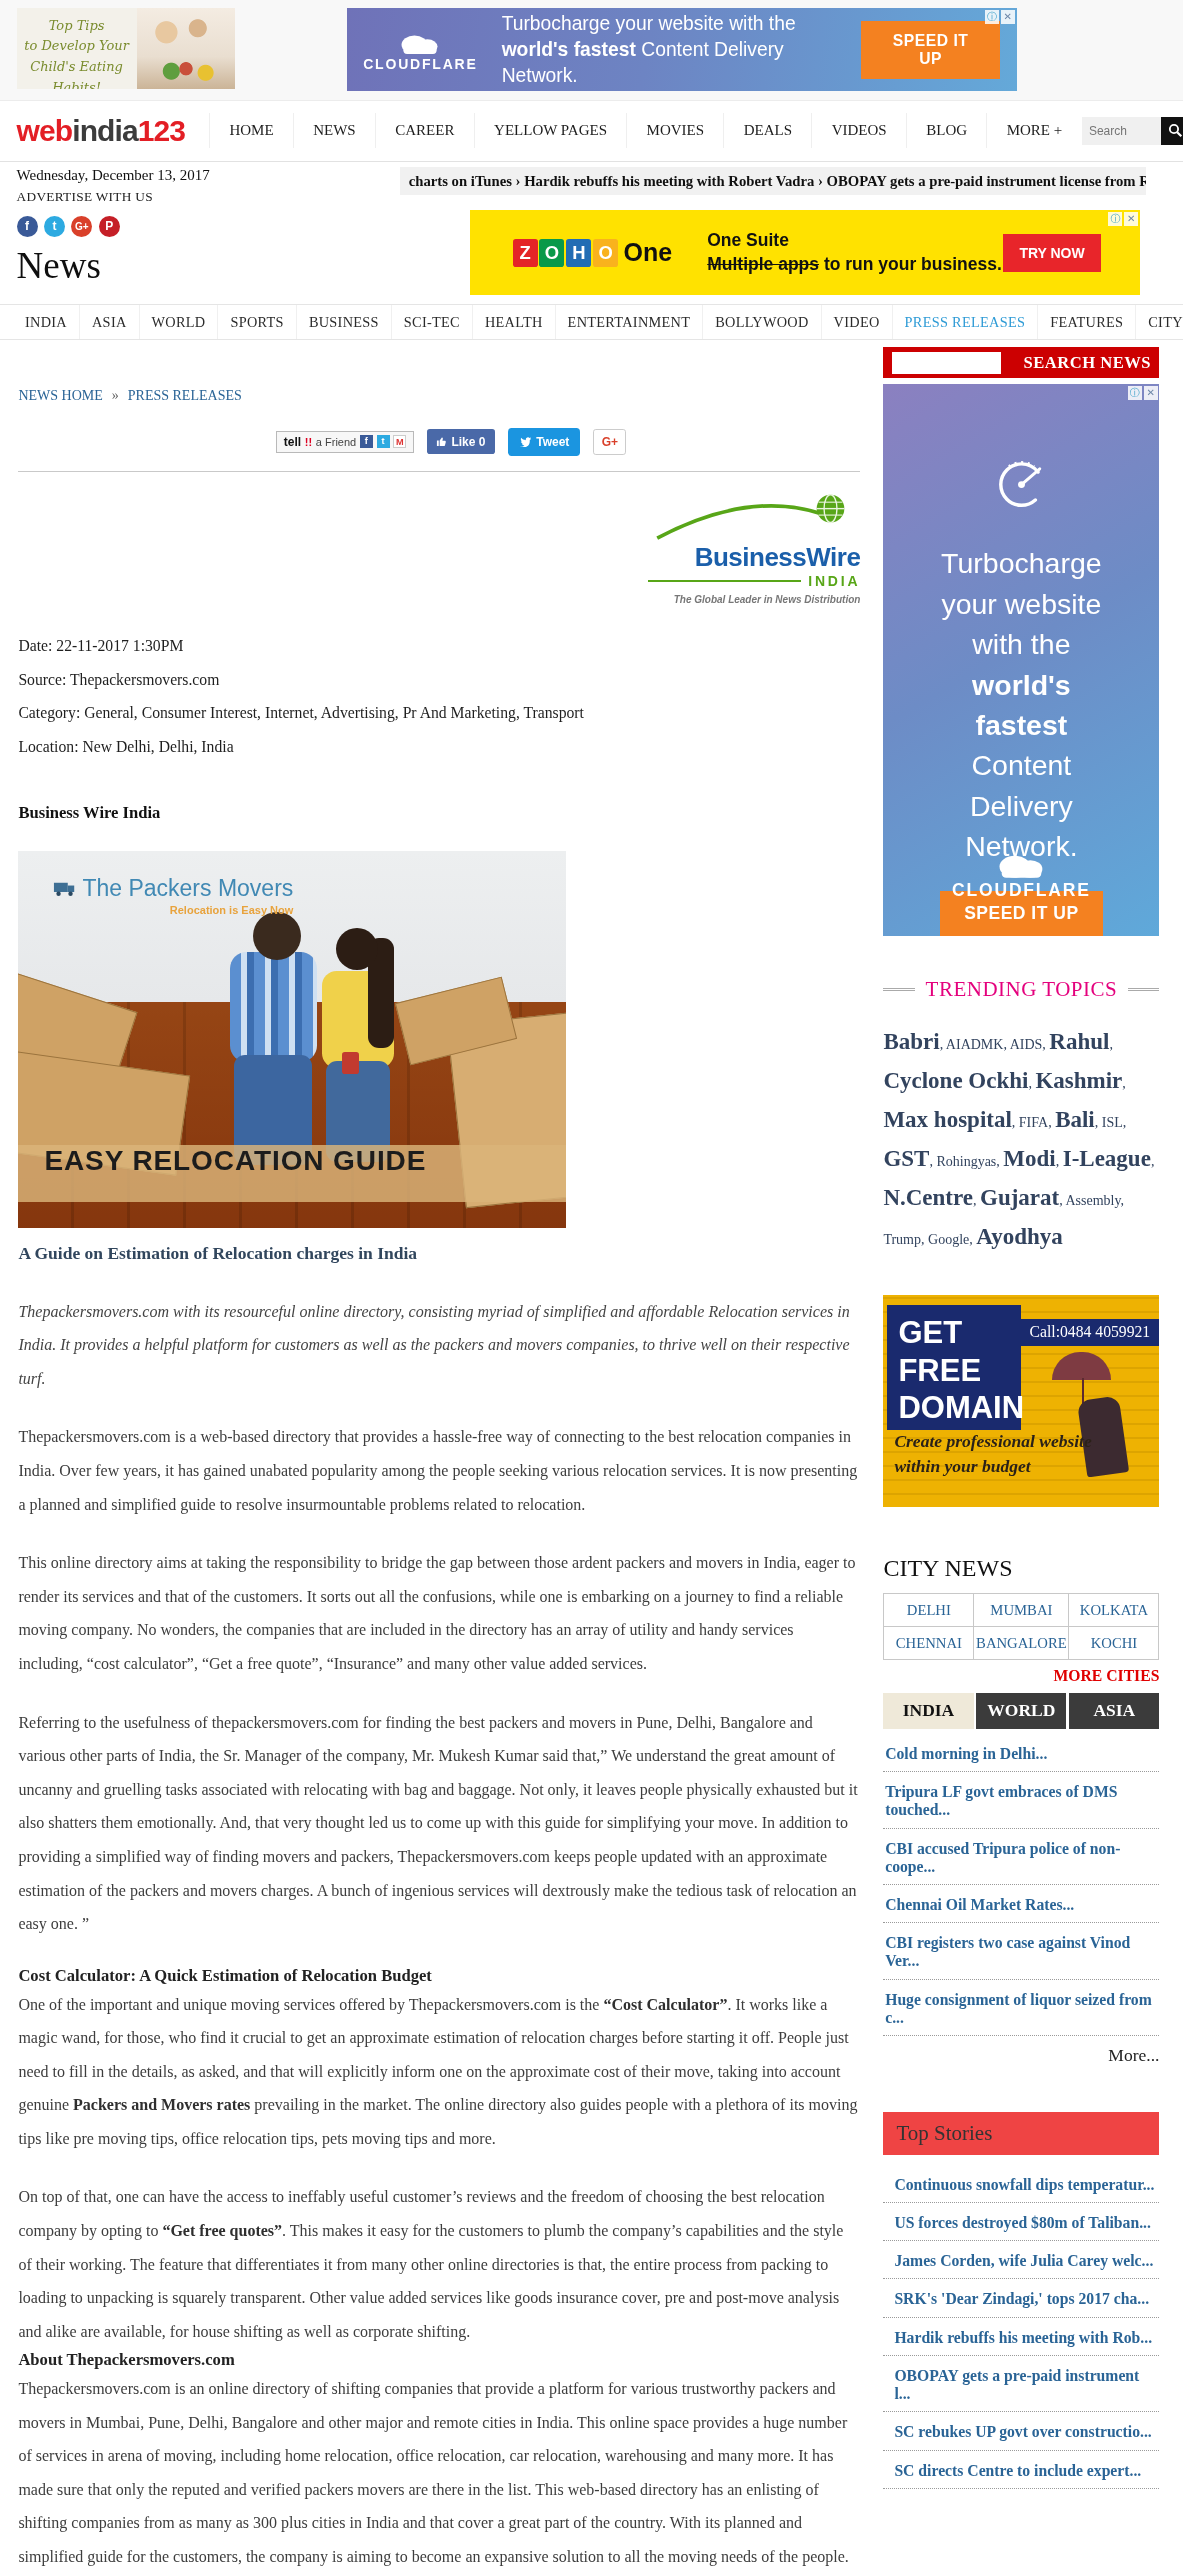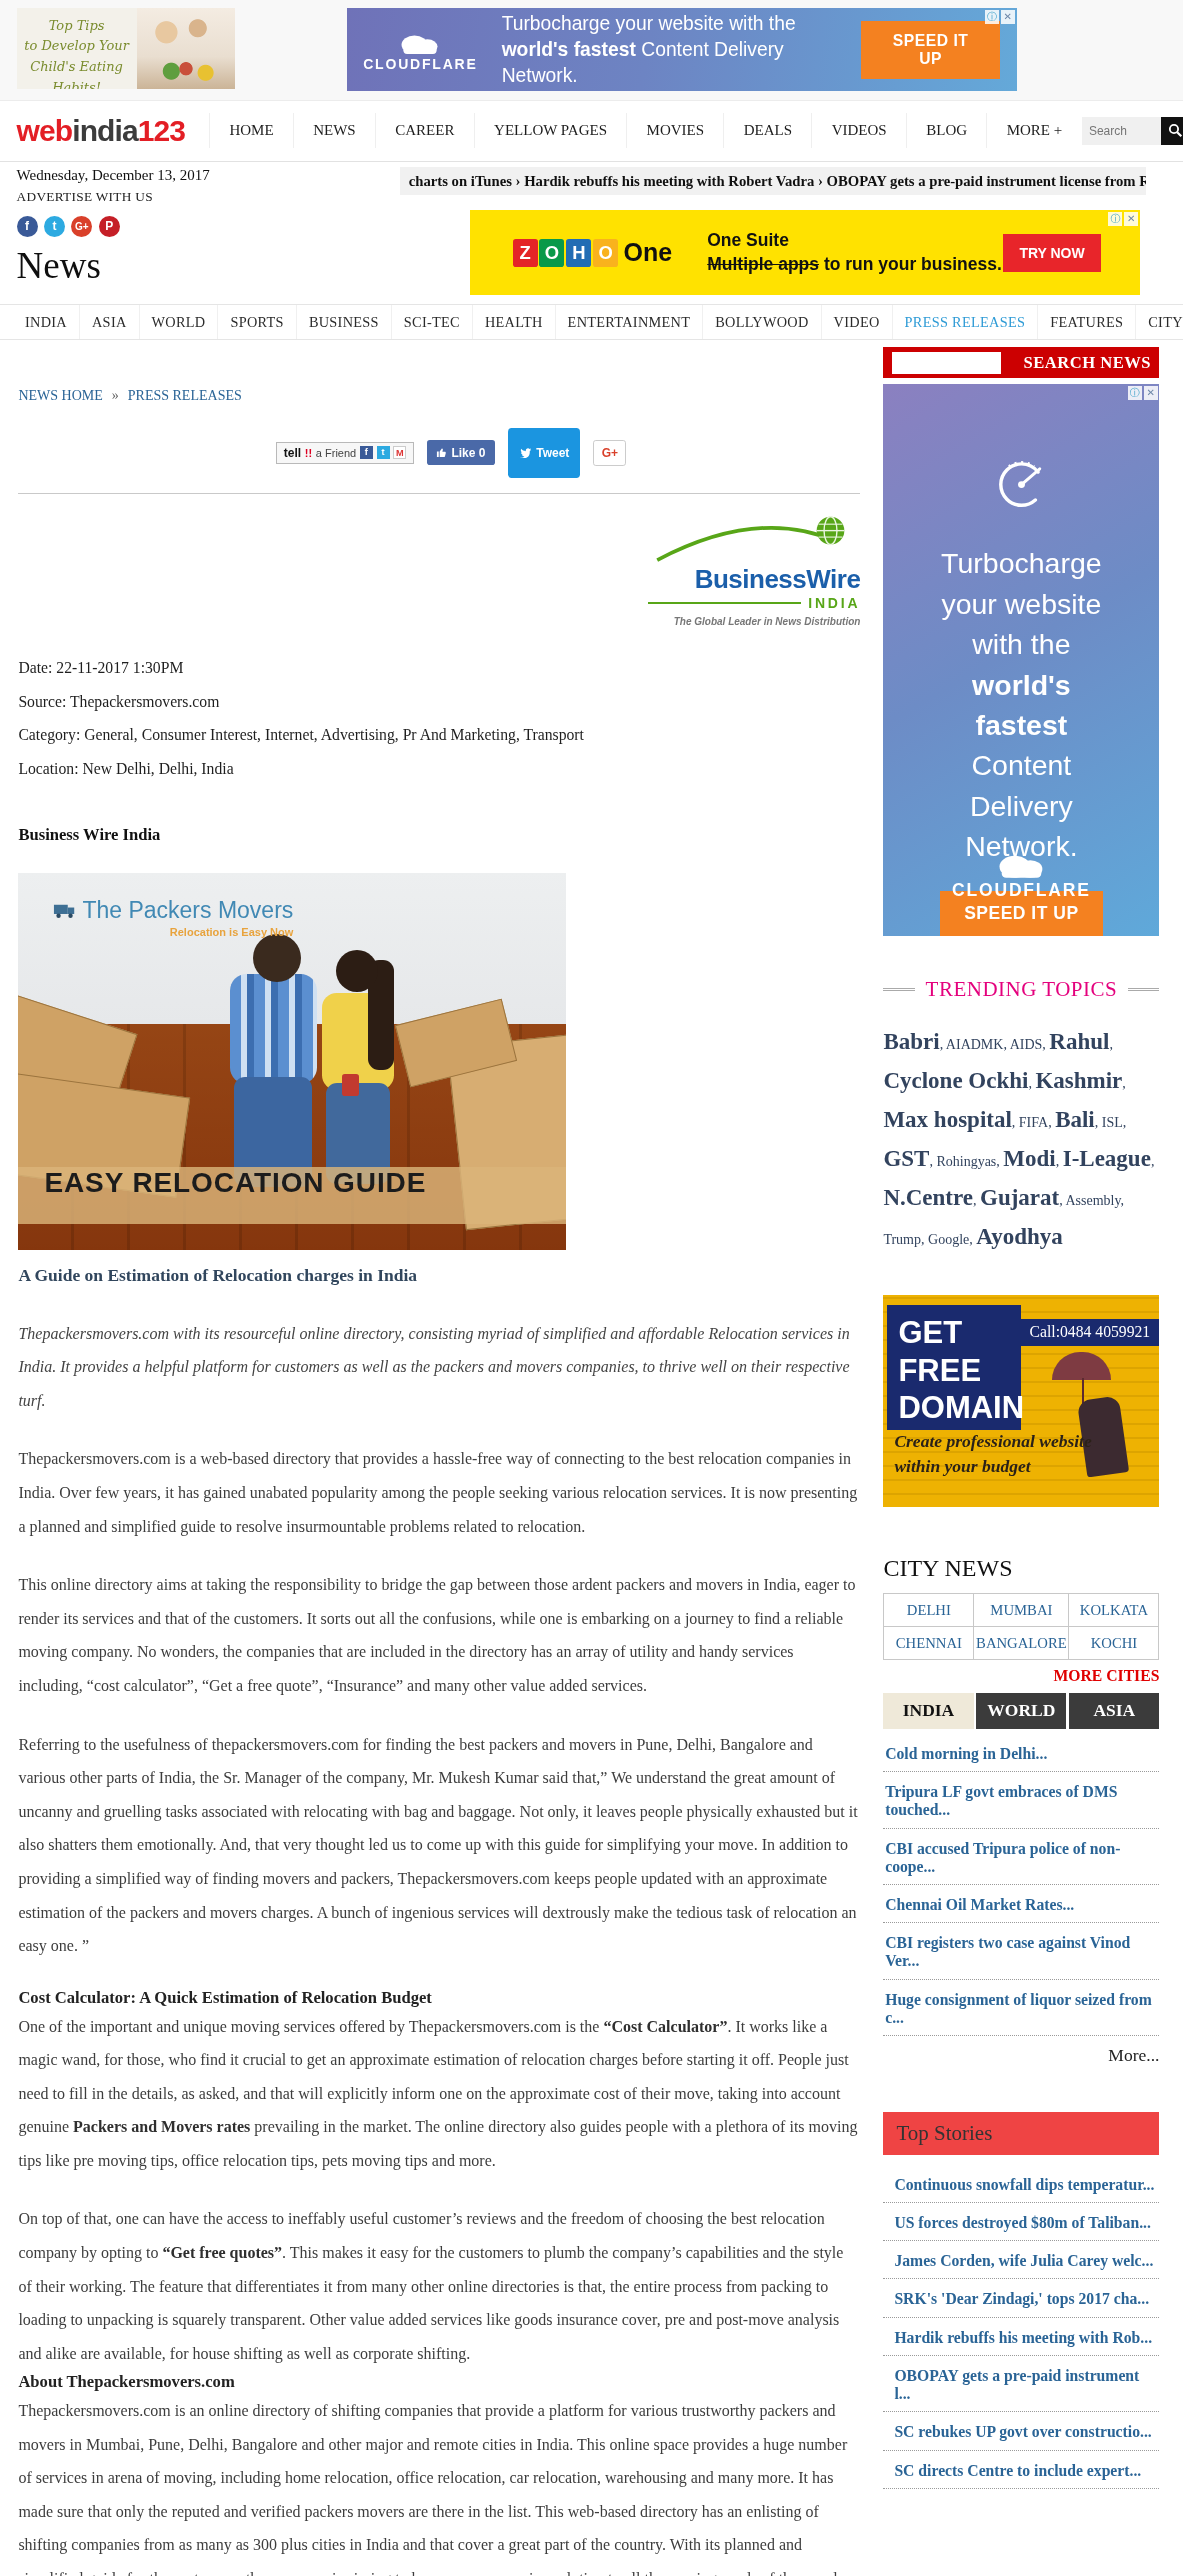"Tweet" .tweet-btn { padding: 18px 11px -> 7px 11px }
